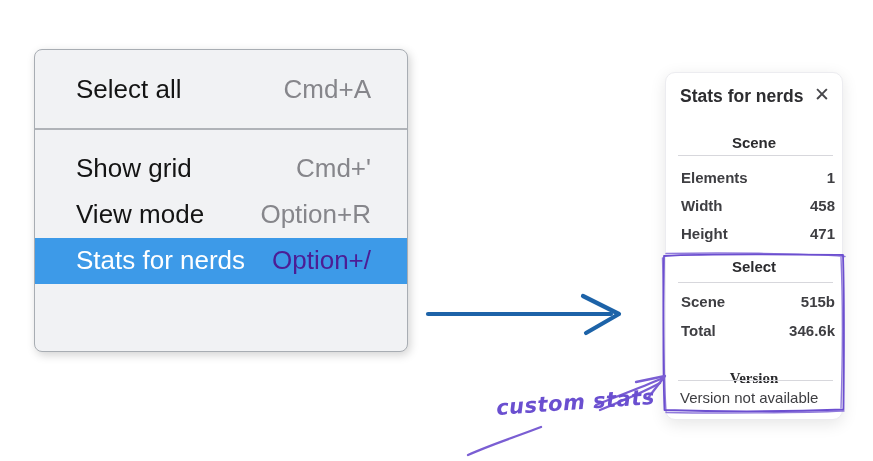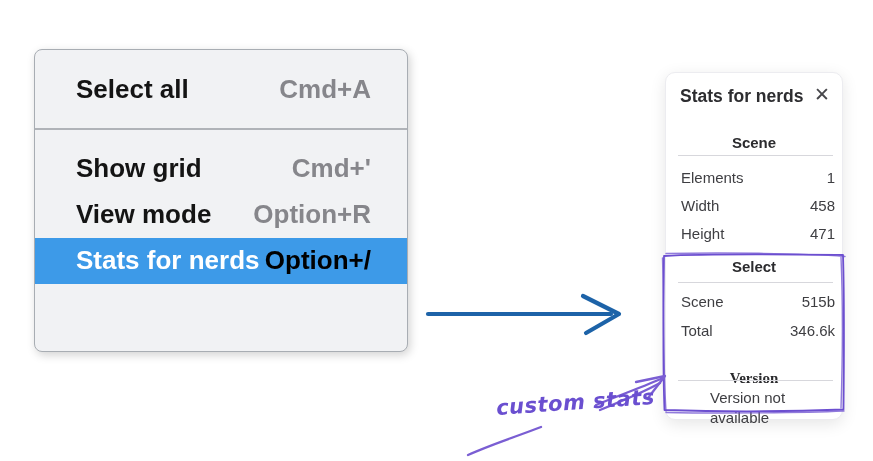"Select all" .menu-section { font-weight: bold -> none }
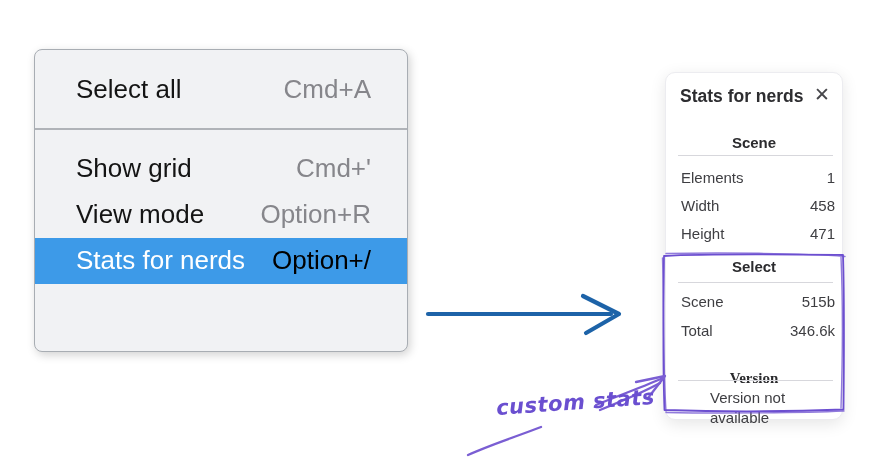"Elements" .sp-row { font-weight: none -> bold }
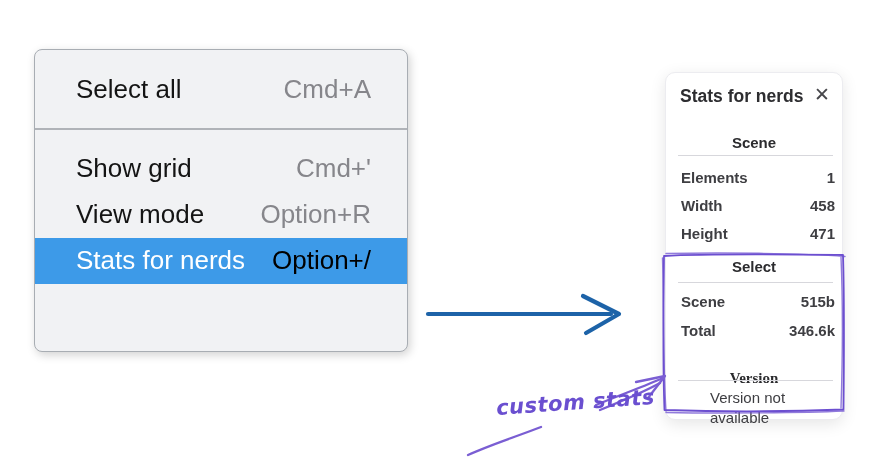"Option+/" .menu-item.highlighted .mi-shortcut { color: #000000 -> #4c1d95 }
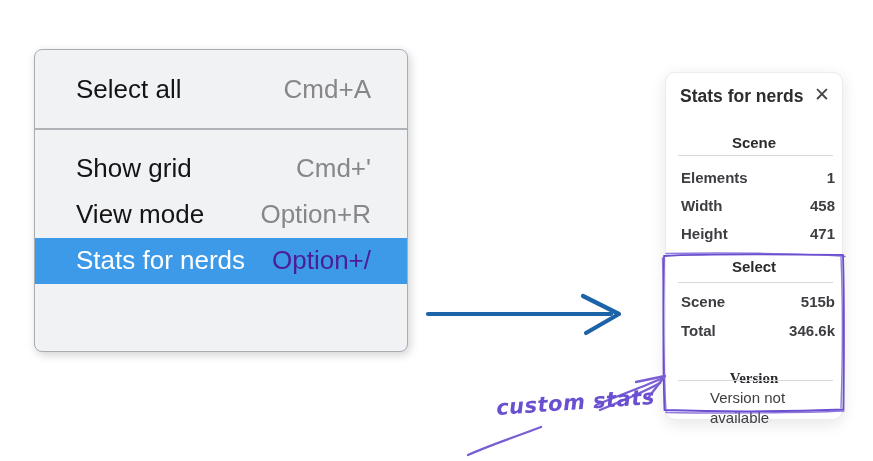"Version not available" .sp-note { margin-left: 30px -> none }
